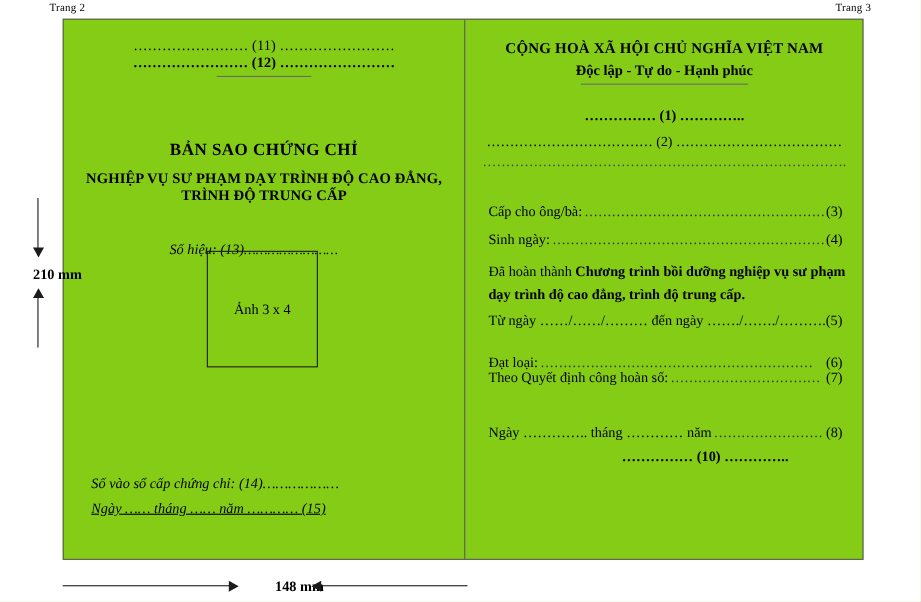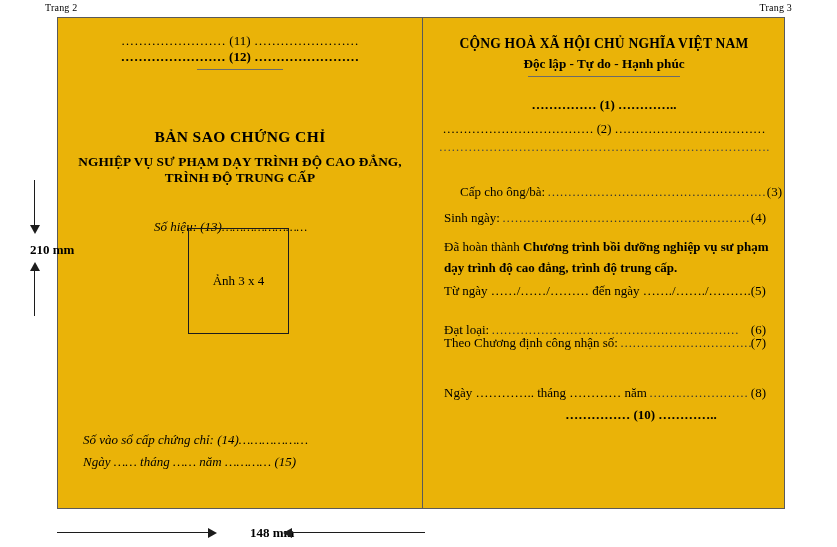"…………………… (11) ……………………" .spread { background: #eab308 -> #84cc16 }
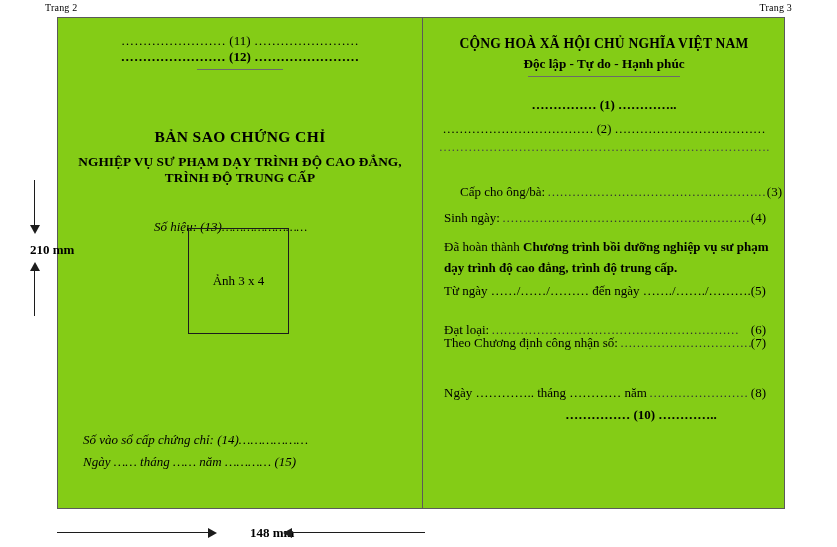"Cấp cho ông/bà:" #rp-e3 { margin-left: 16px -> none }
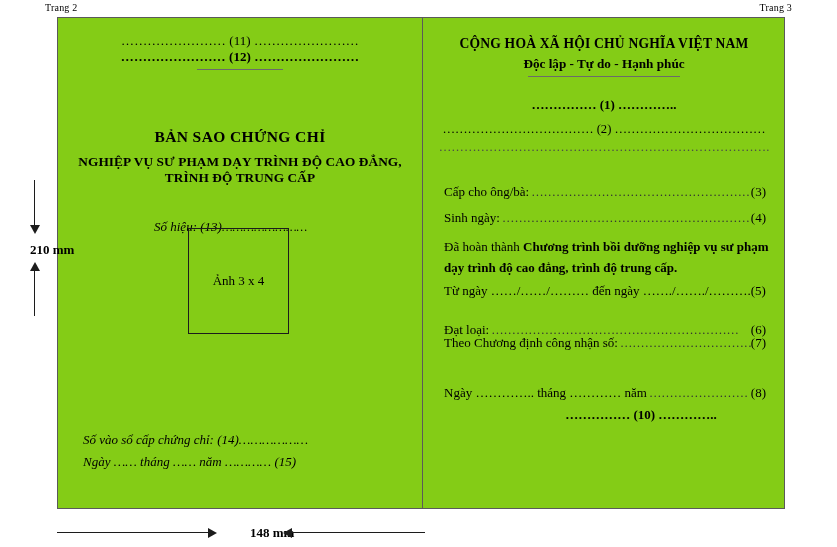"Theo Chương định công nhận" span.lead { text: Chương định công nhận -> Quyết định công hoàn }
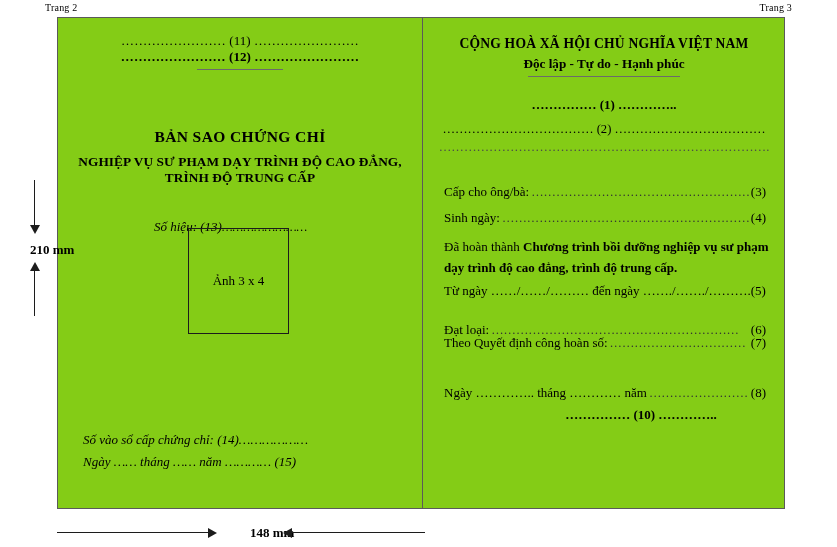"Ngày …… tháng …… năm" #lp-foot-15 { text-decoration: none -> underline }
